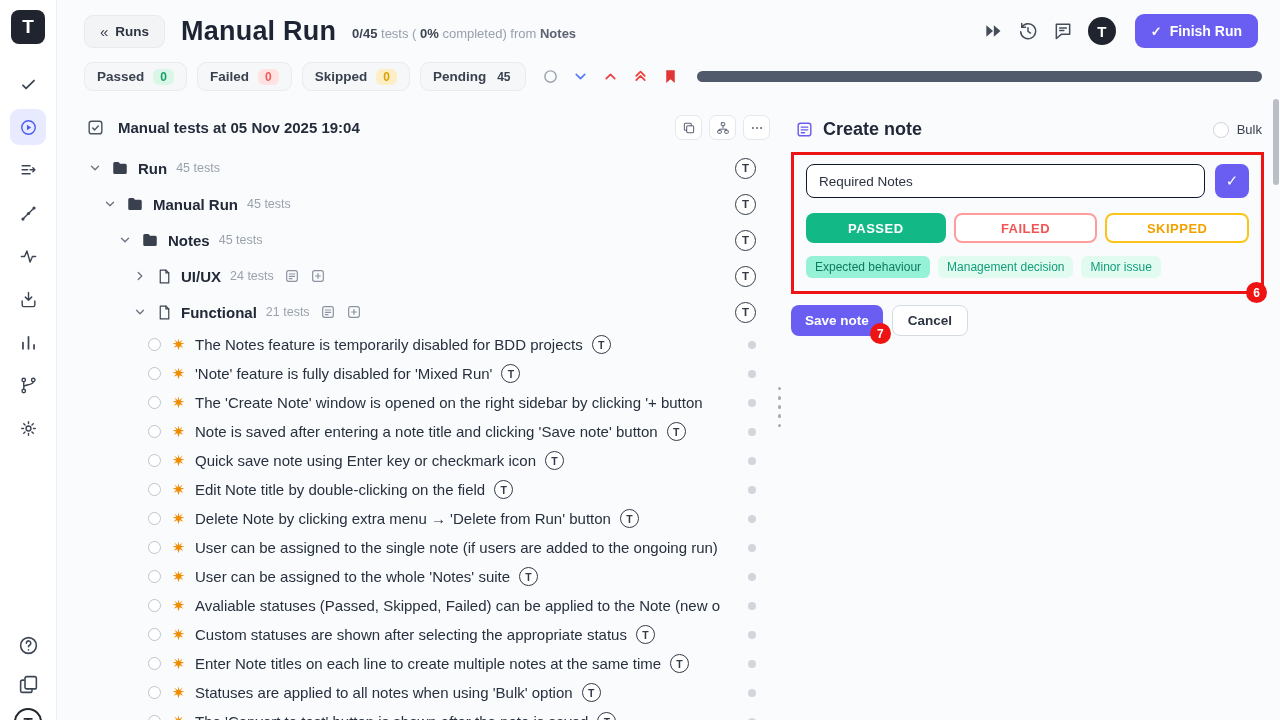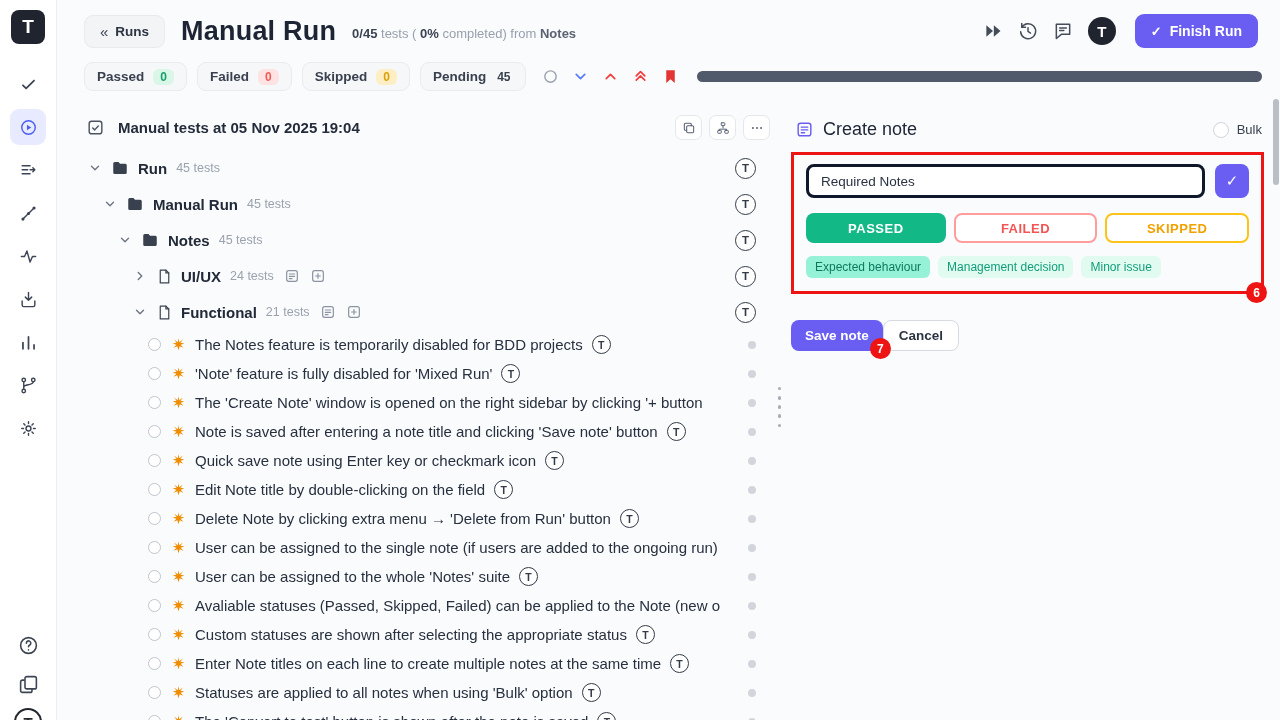"Create note" .panel-title { font-weight: 400 -> 700 }
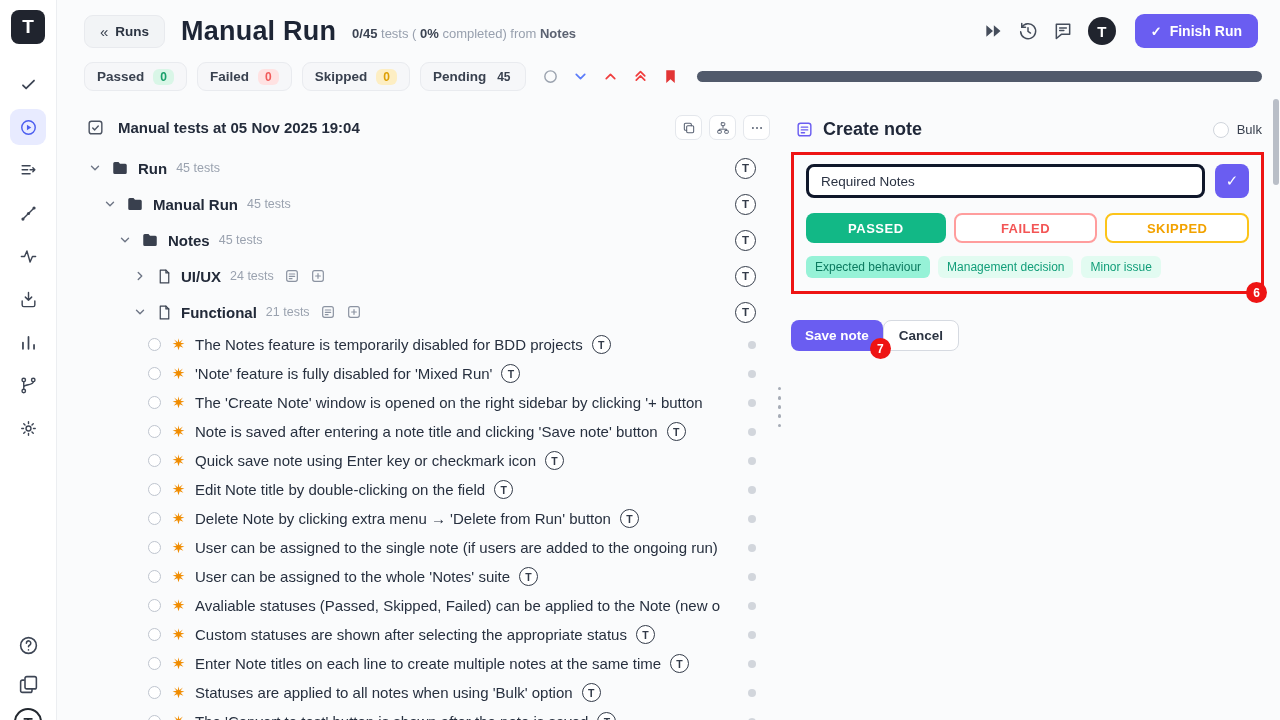"Required Notes" .note-input { border: 3px solid #0f172a -> 1px solid #0f172a }
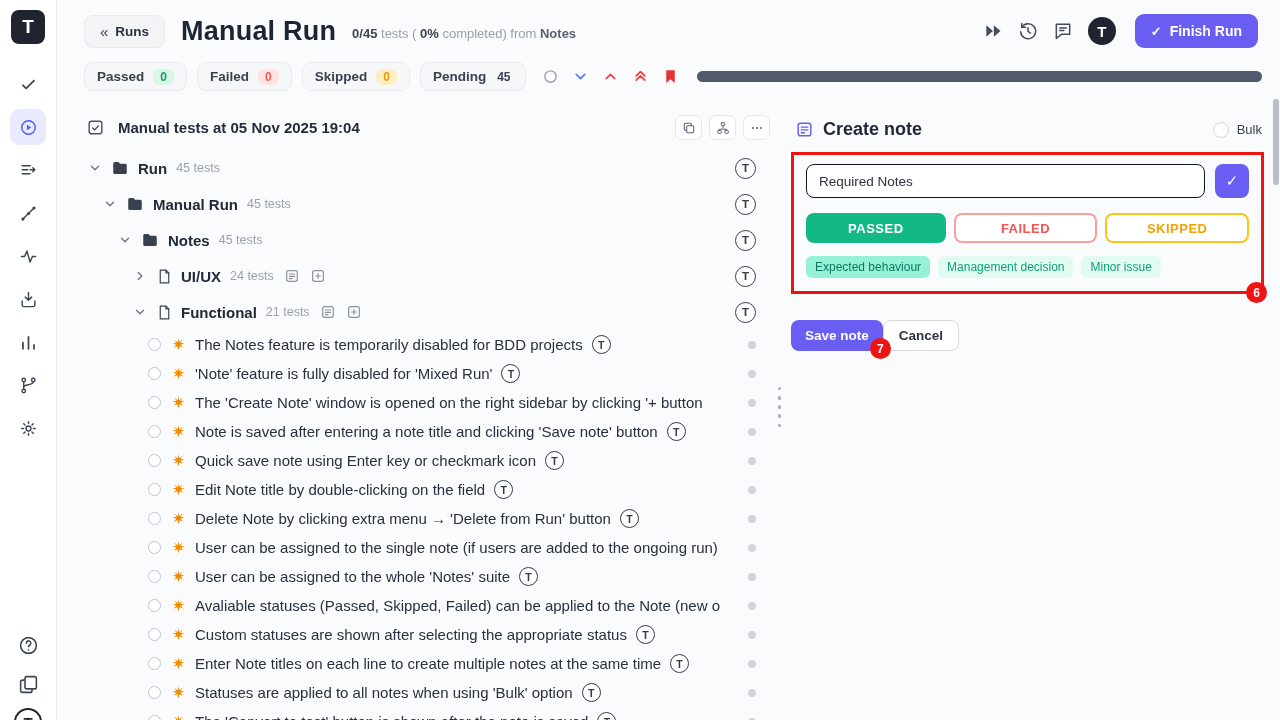"Save note" .actions { gap: none -> 9px; margin-top: 26px -> 11px }
